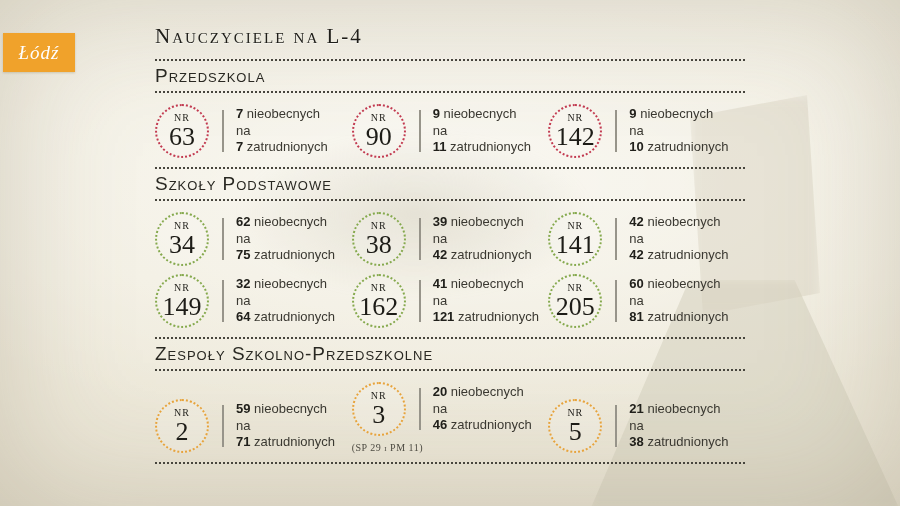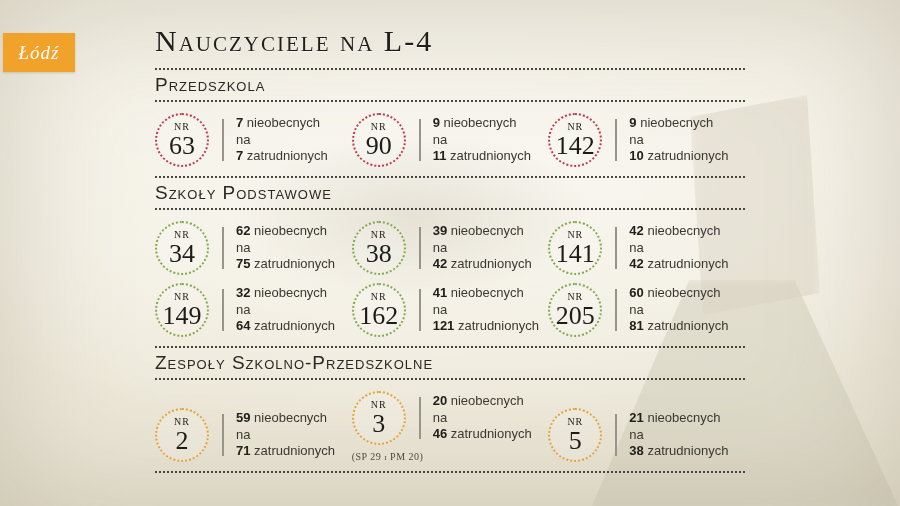"Nauczyciele na L-4" h1 { font-size: 30px -> 21px }
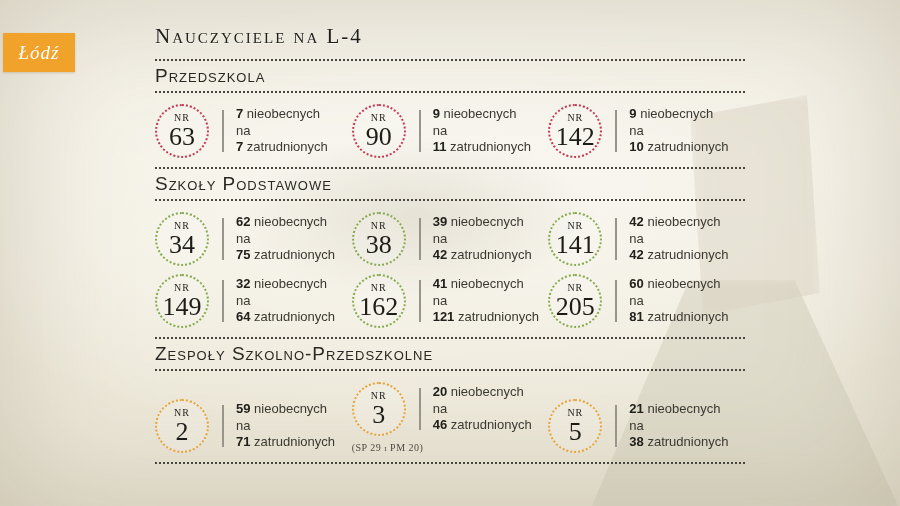"(SP 29 i PM 20)" div.caption { text: 20 -> 11 }
